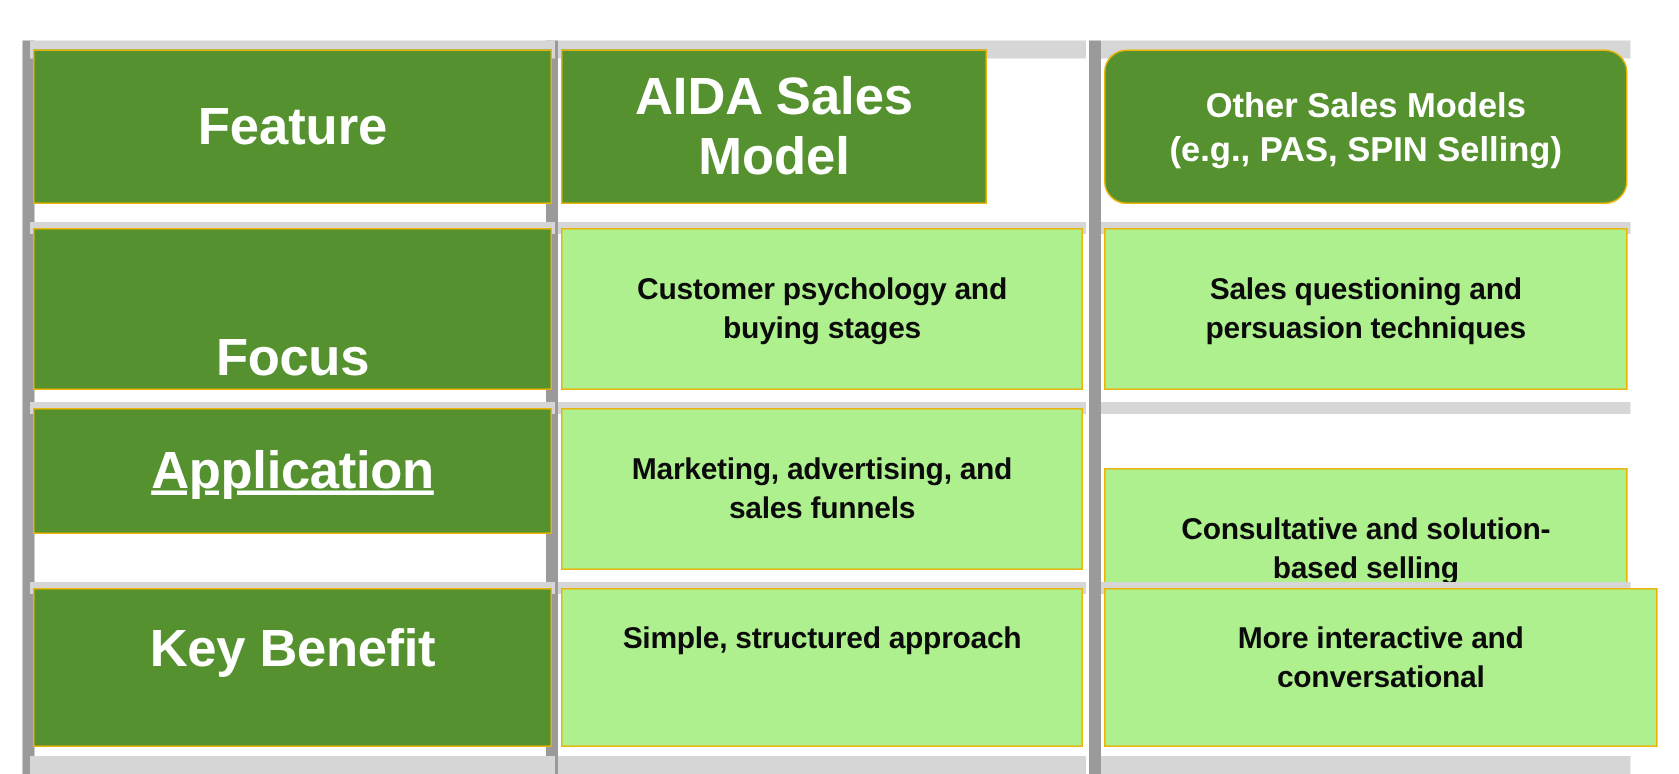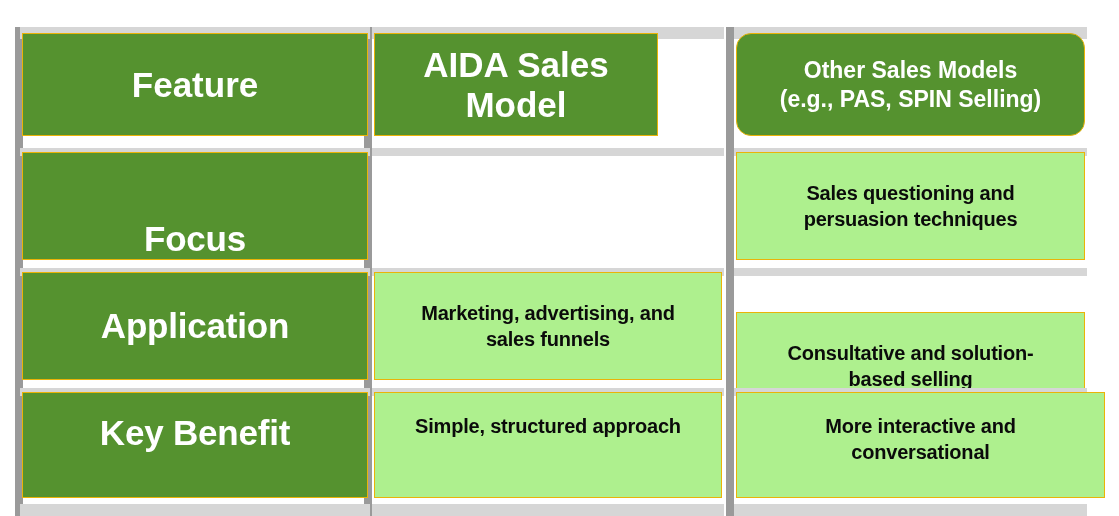"Customer psychology and" div.cell { html: none -> <div> <span> <span>Customer psychology and</span><br> <span>buying stages</span> </span> </div> }
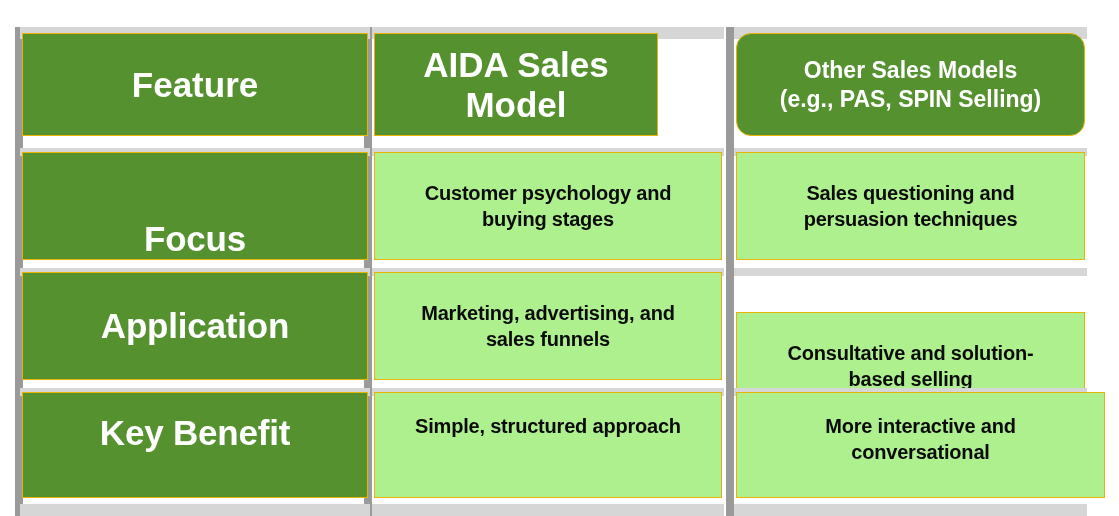"Application" div.cell { height: 108px -> 84px; text-decoration: none -> underline }
